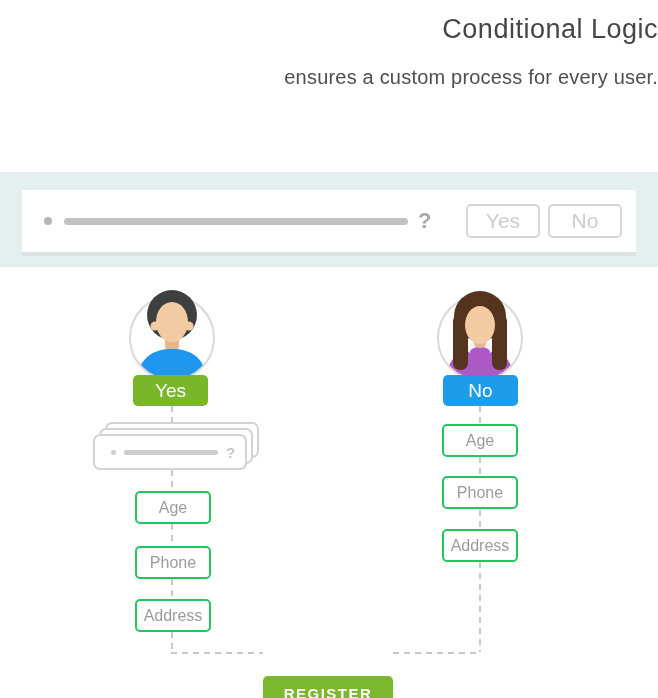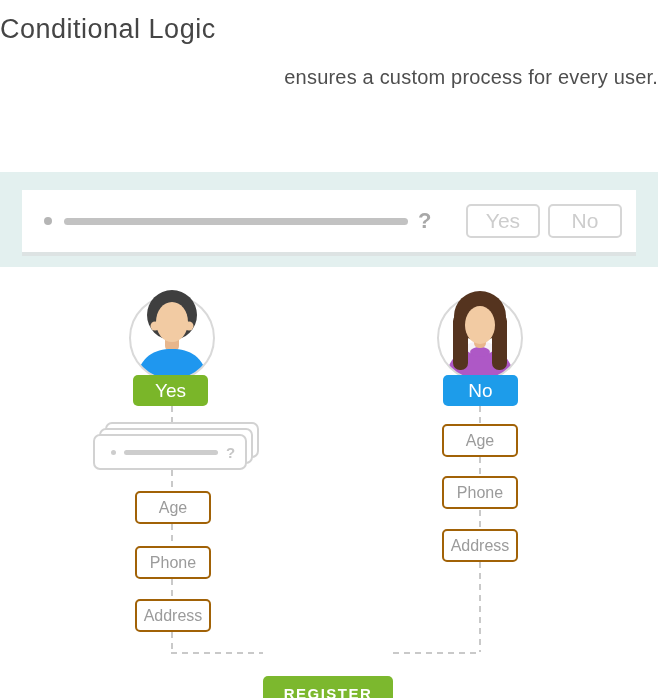"Conditional Logic" .title { text-align: left -> right }
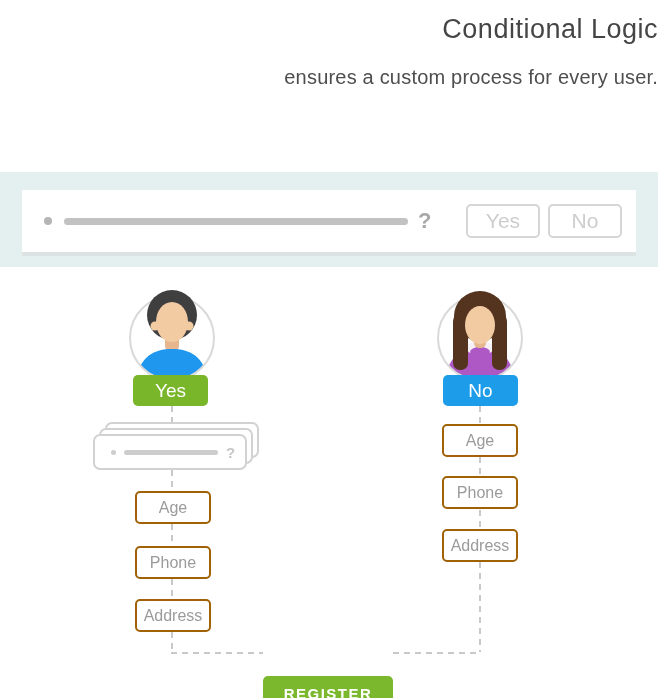"Age" .field-box { border: 2px solid #a16207 -> 2px solid #22c55e }
